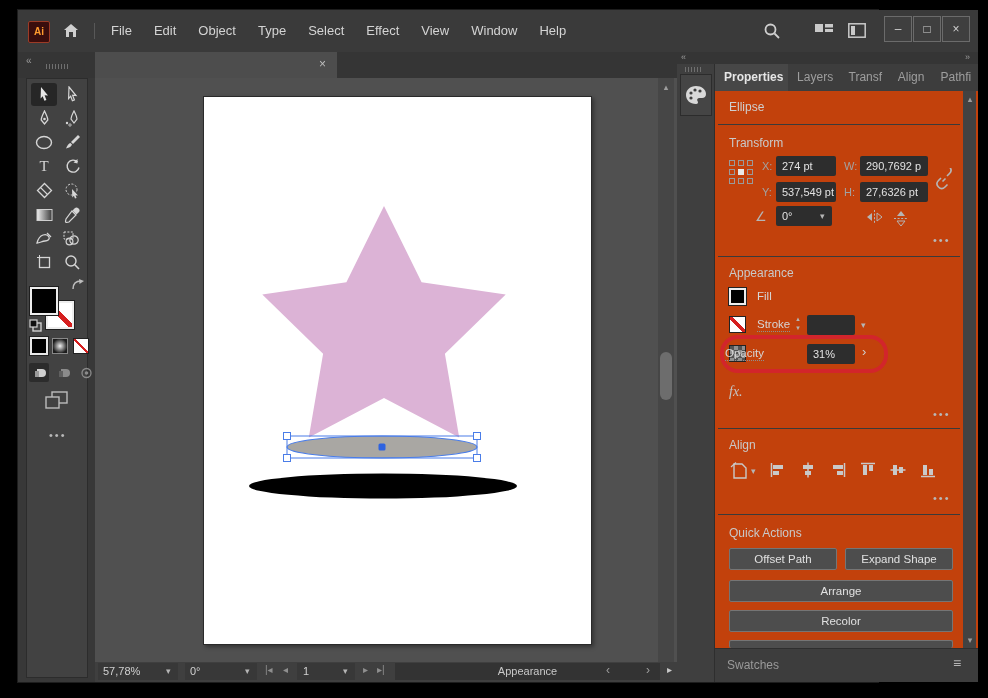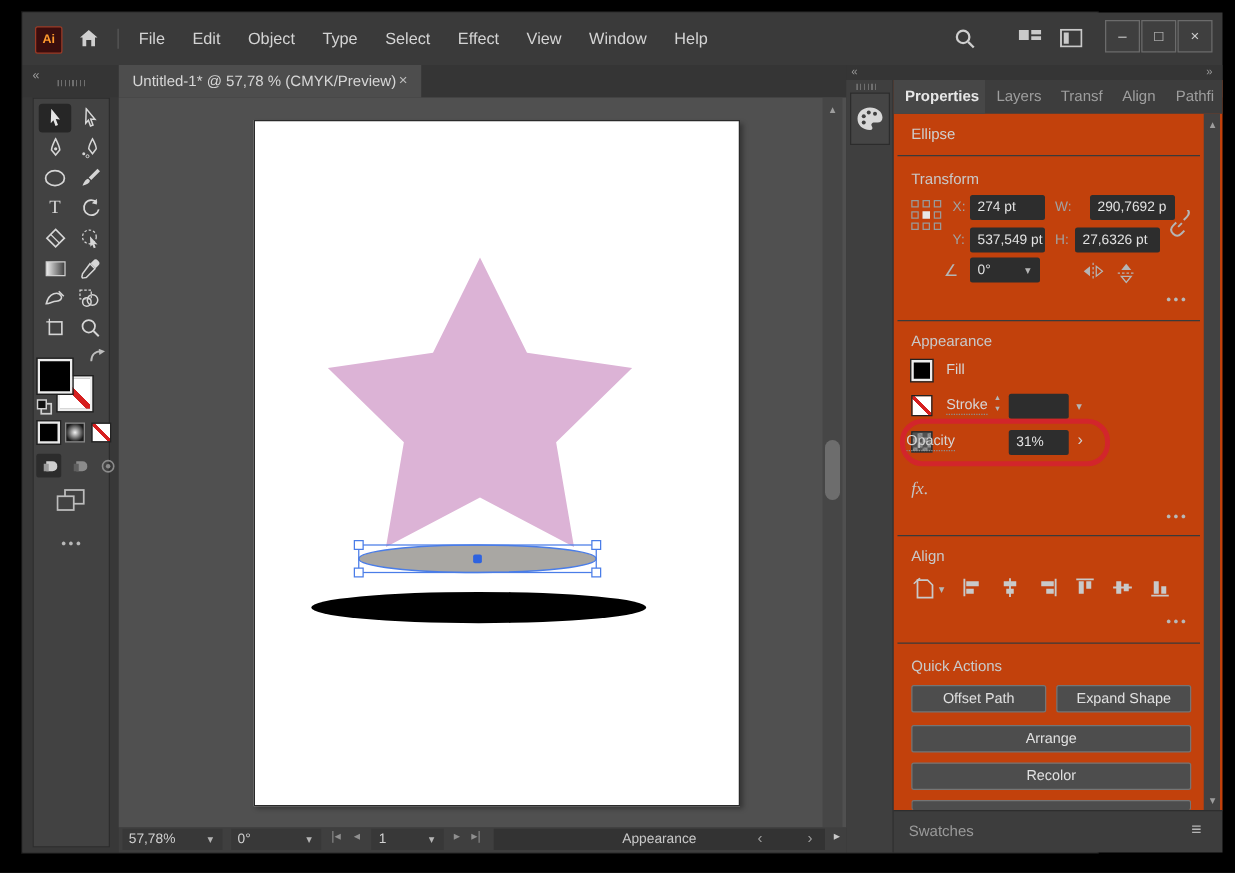"Untitled-1* @ 57,78 % (CMYK/Preview)" span.abs { html: <span>Untitled-1* @ 57,78 % (CMYK/Preview)</span> -> none }
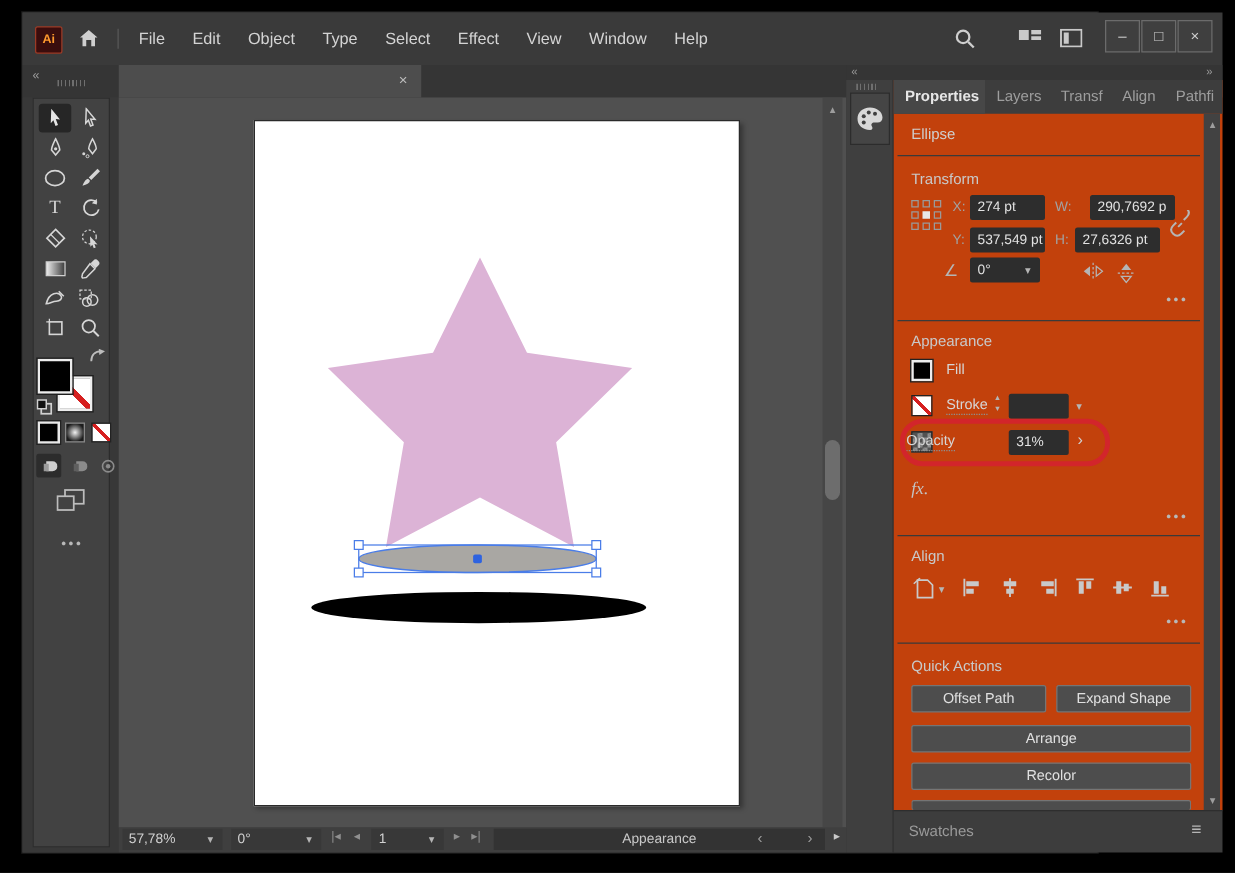"290,7692 p" div.fld { margin-left: 12px -> none }
